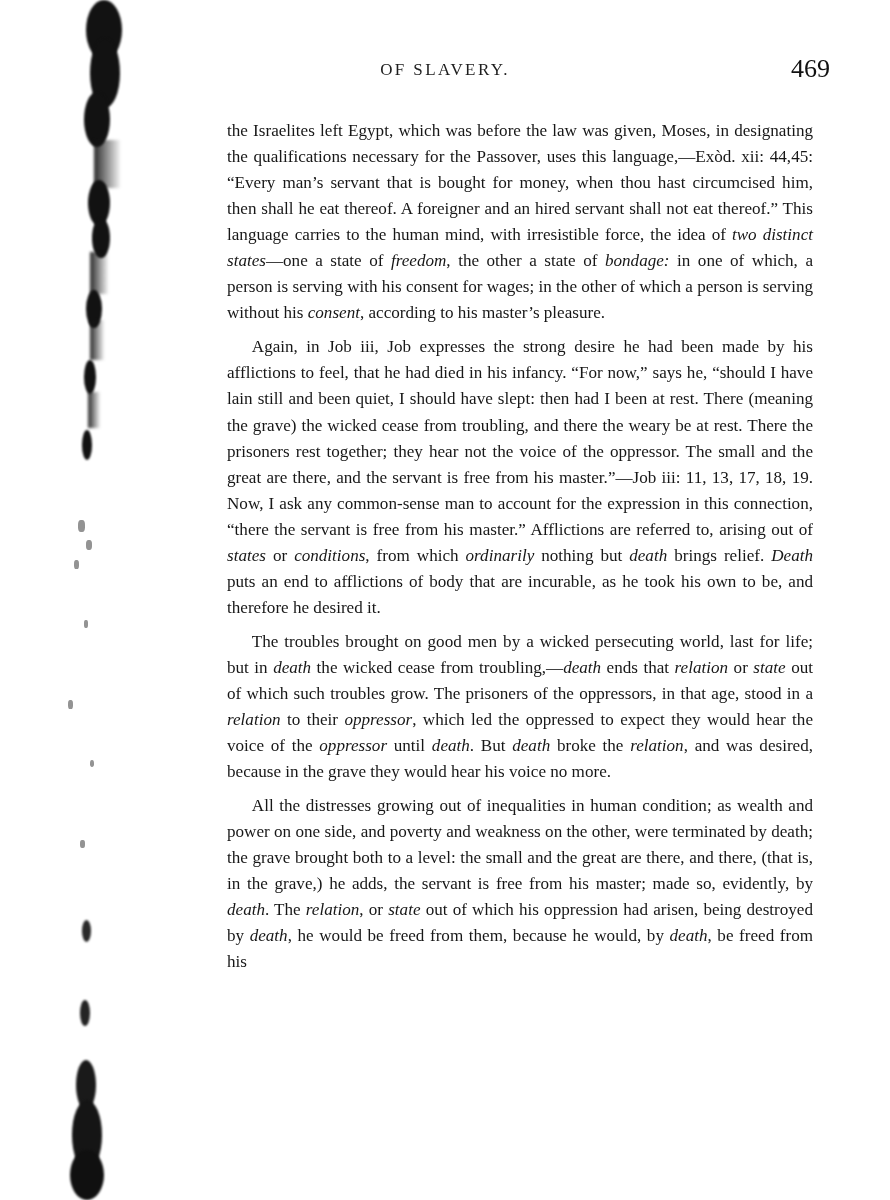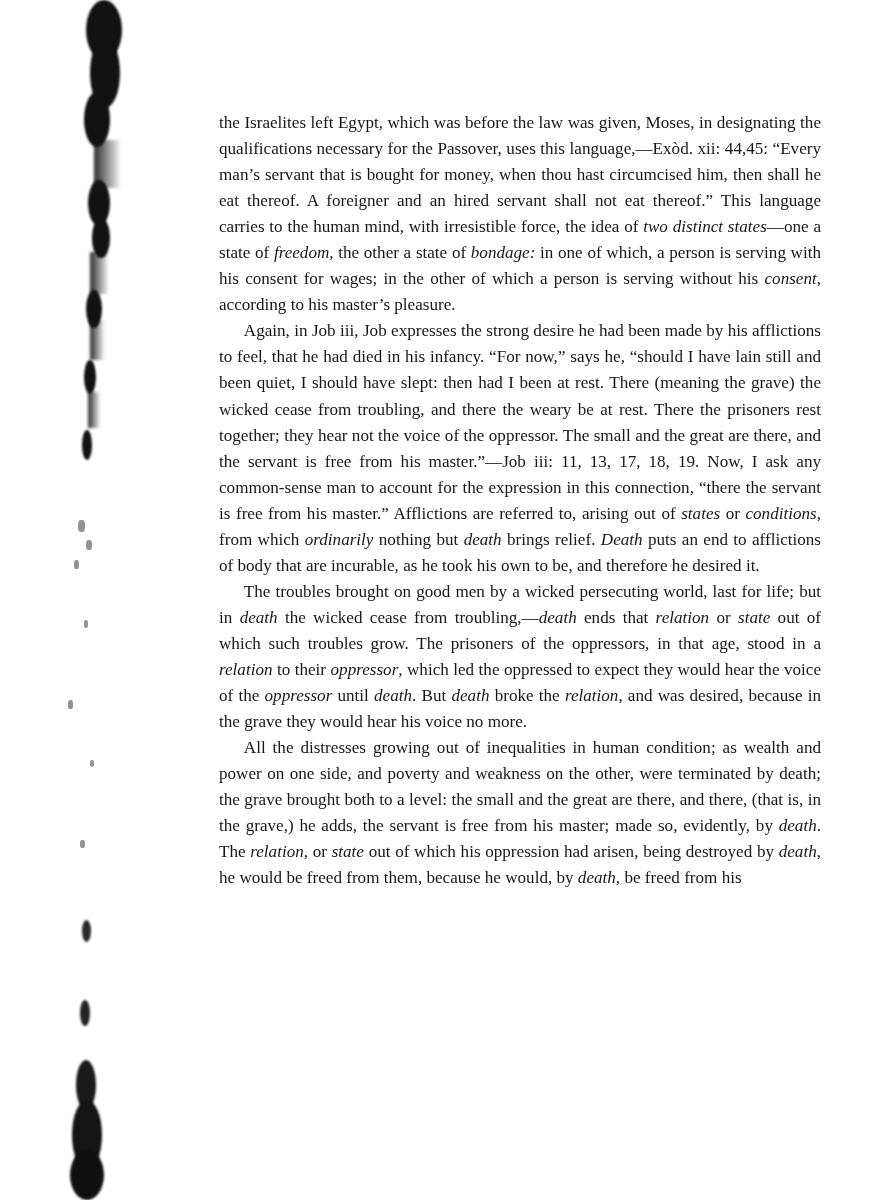"OF SLAVERY." div.header { html: none -> <div> <div>OF SLAVERY.</div> <div>469</div> </div> }
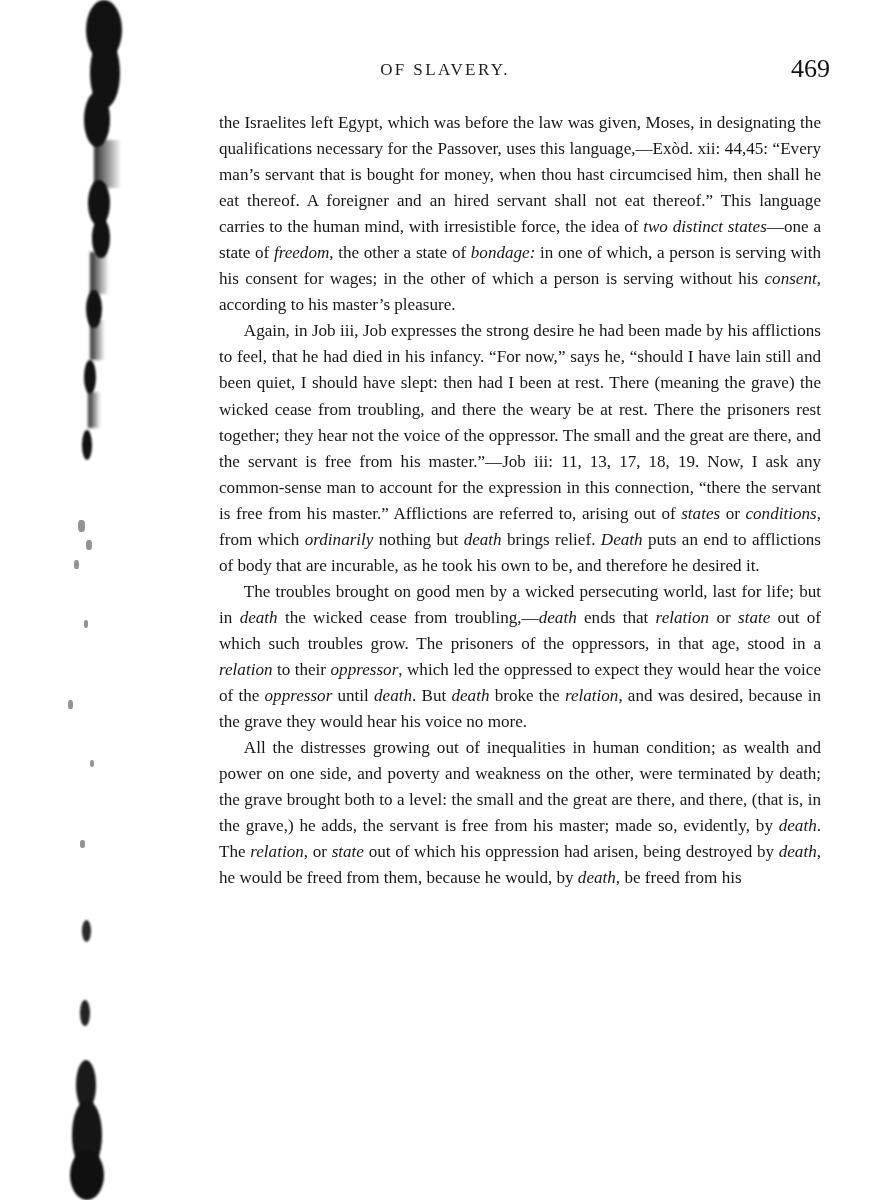"the Israelites left Egypt, which" .body-text p { margin: 0 -> 8px }
